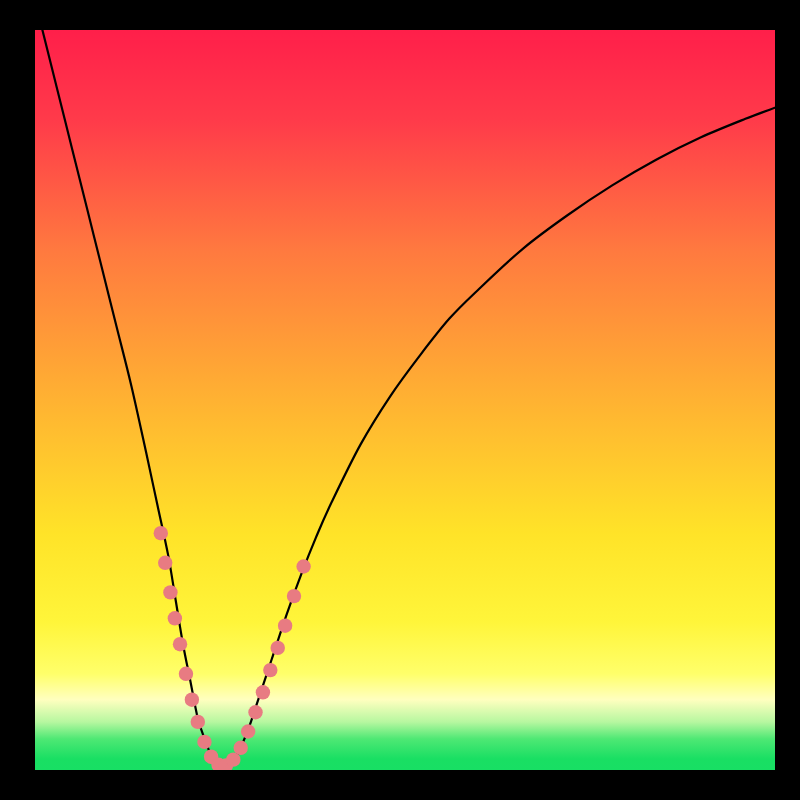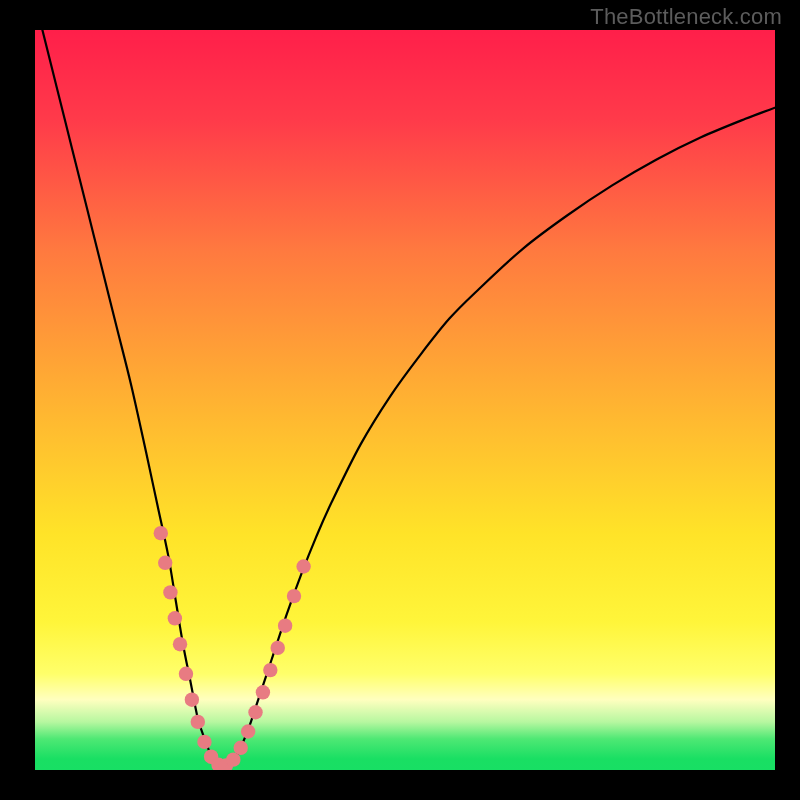"TheBottleneck.com" div.watermark { html: <div>TheBottleneck.com</div> -> none }
